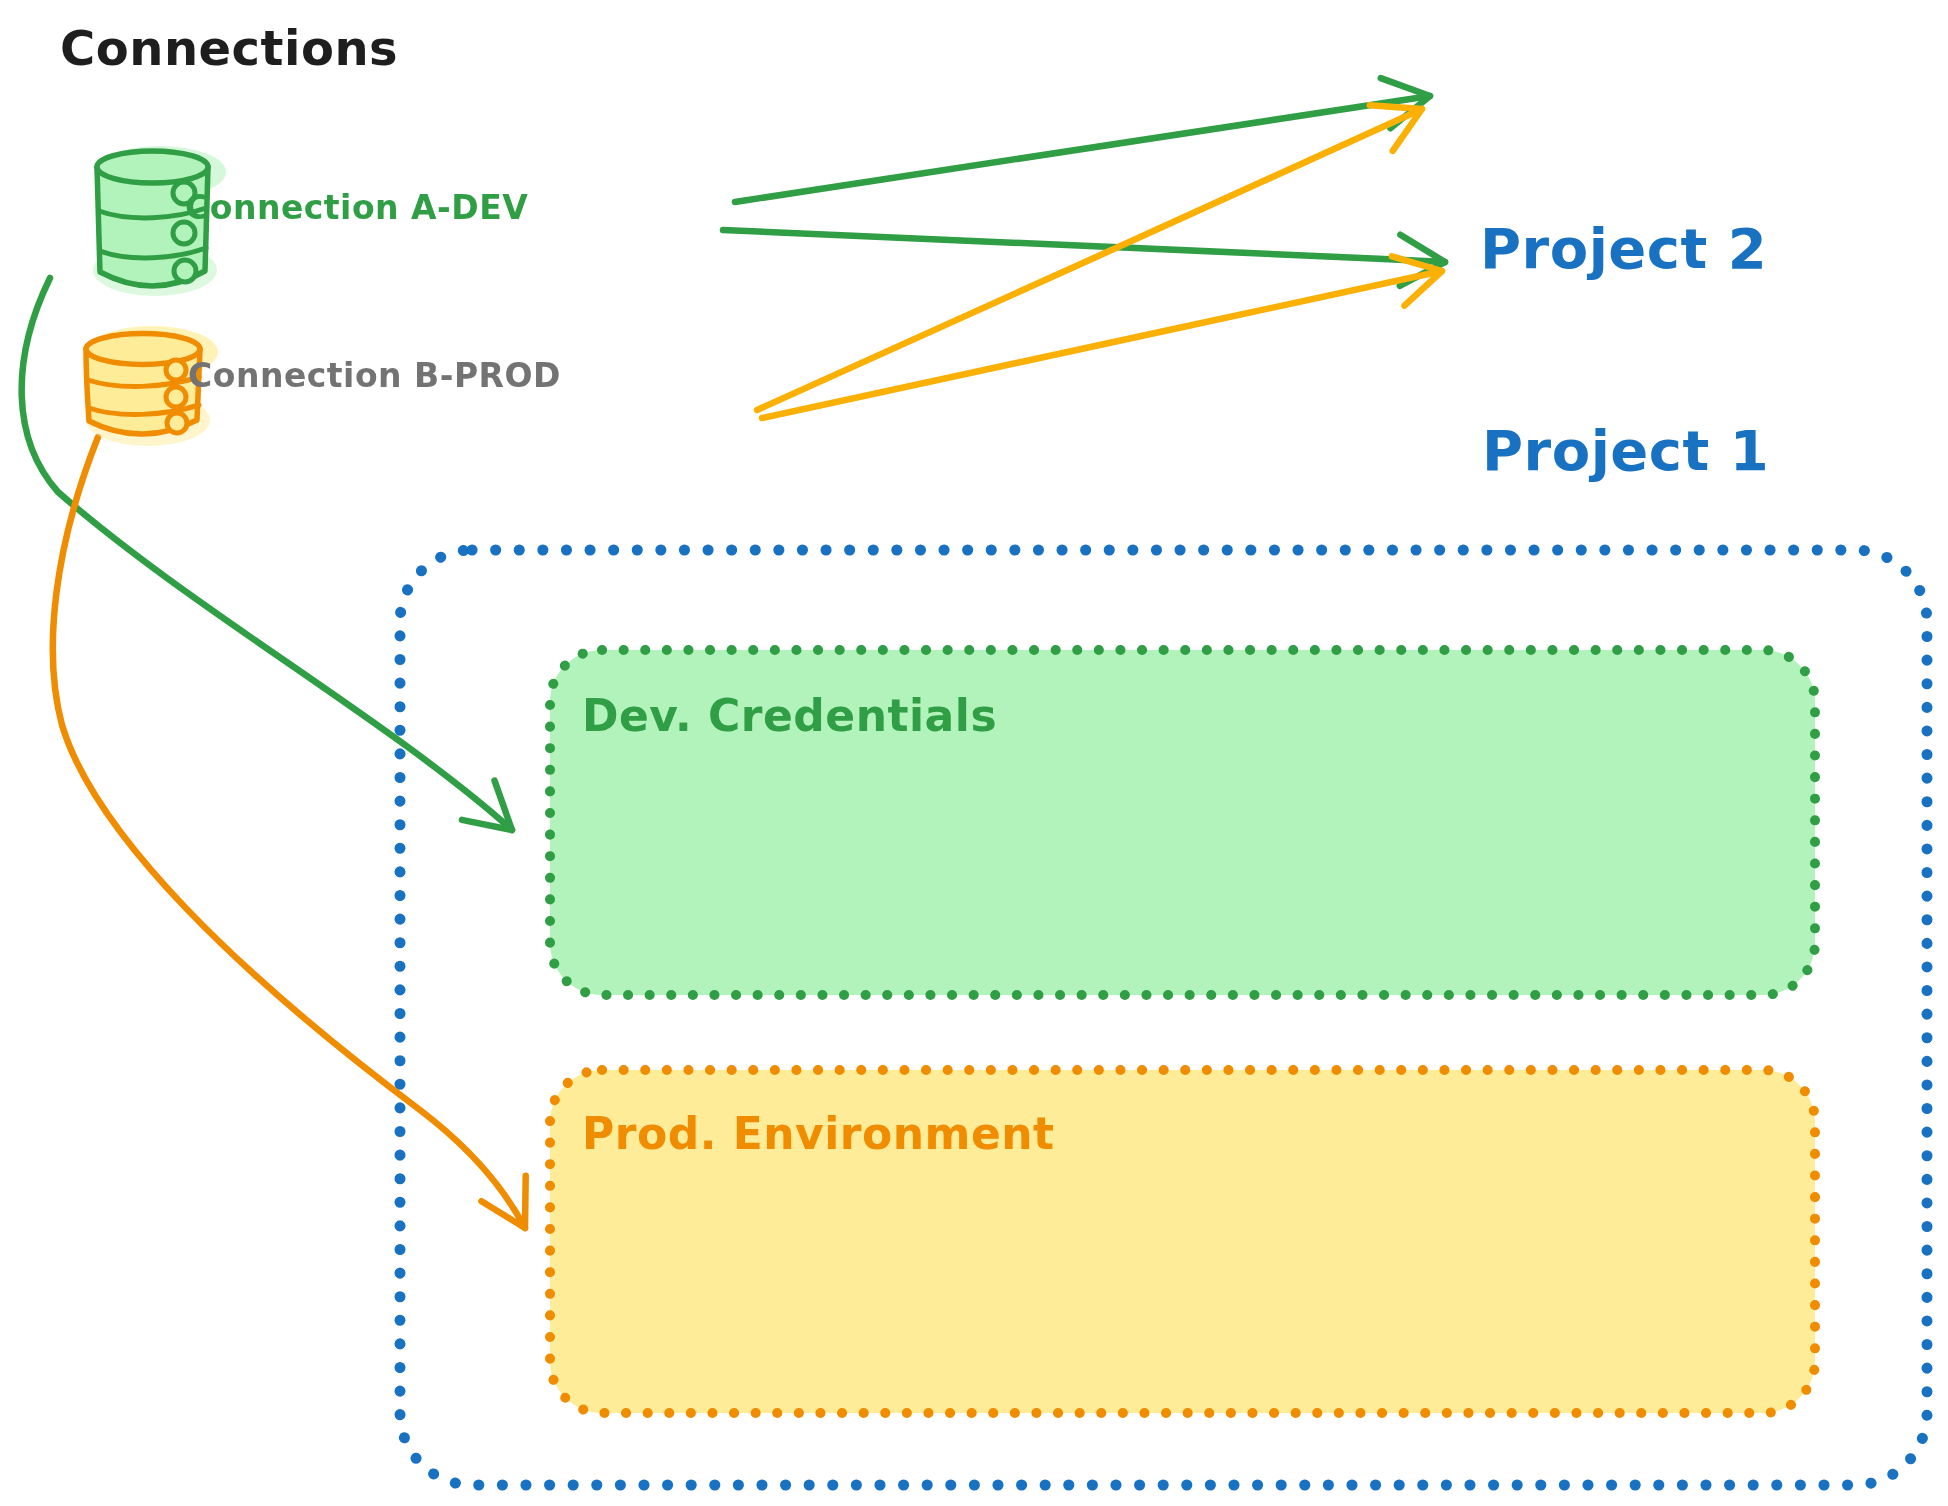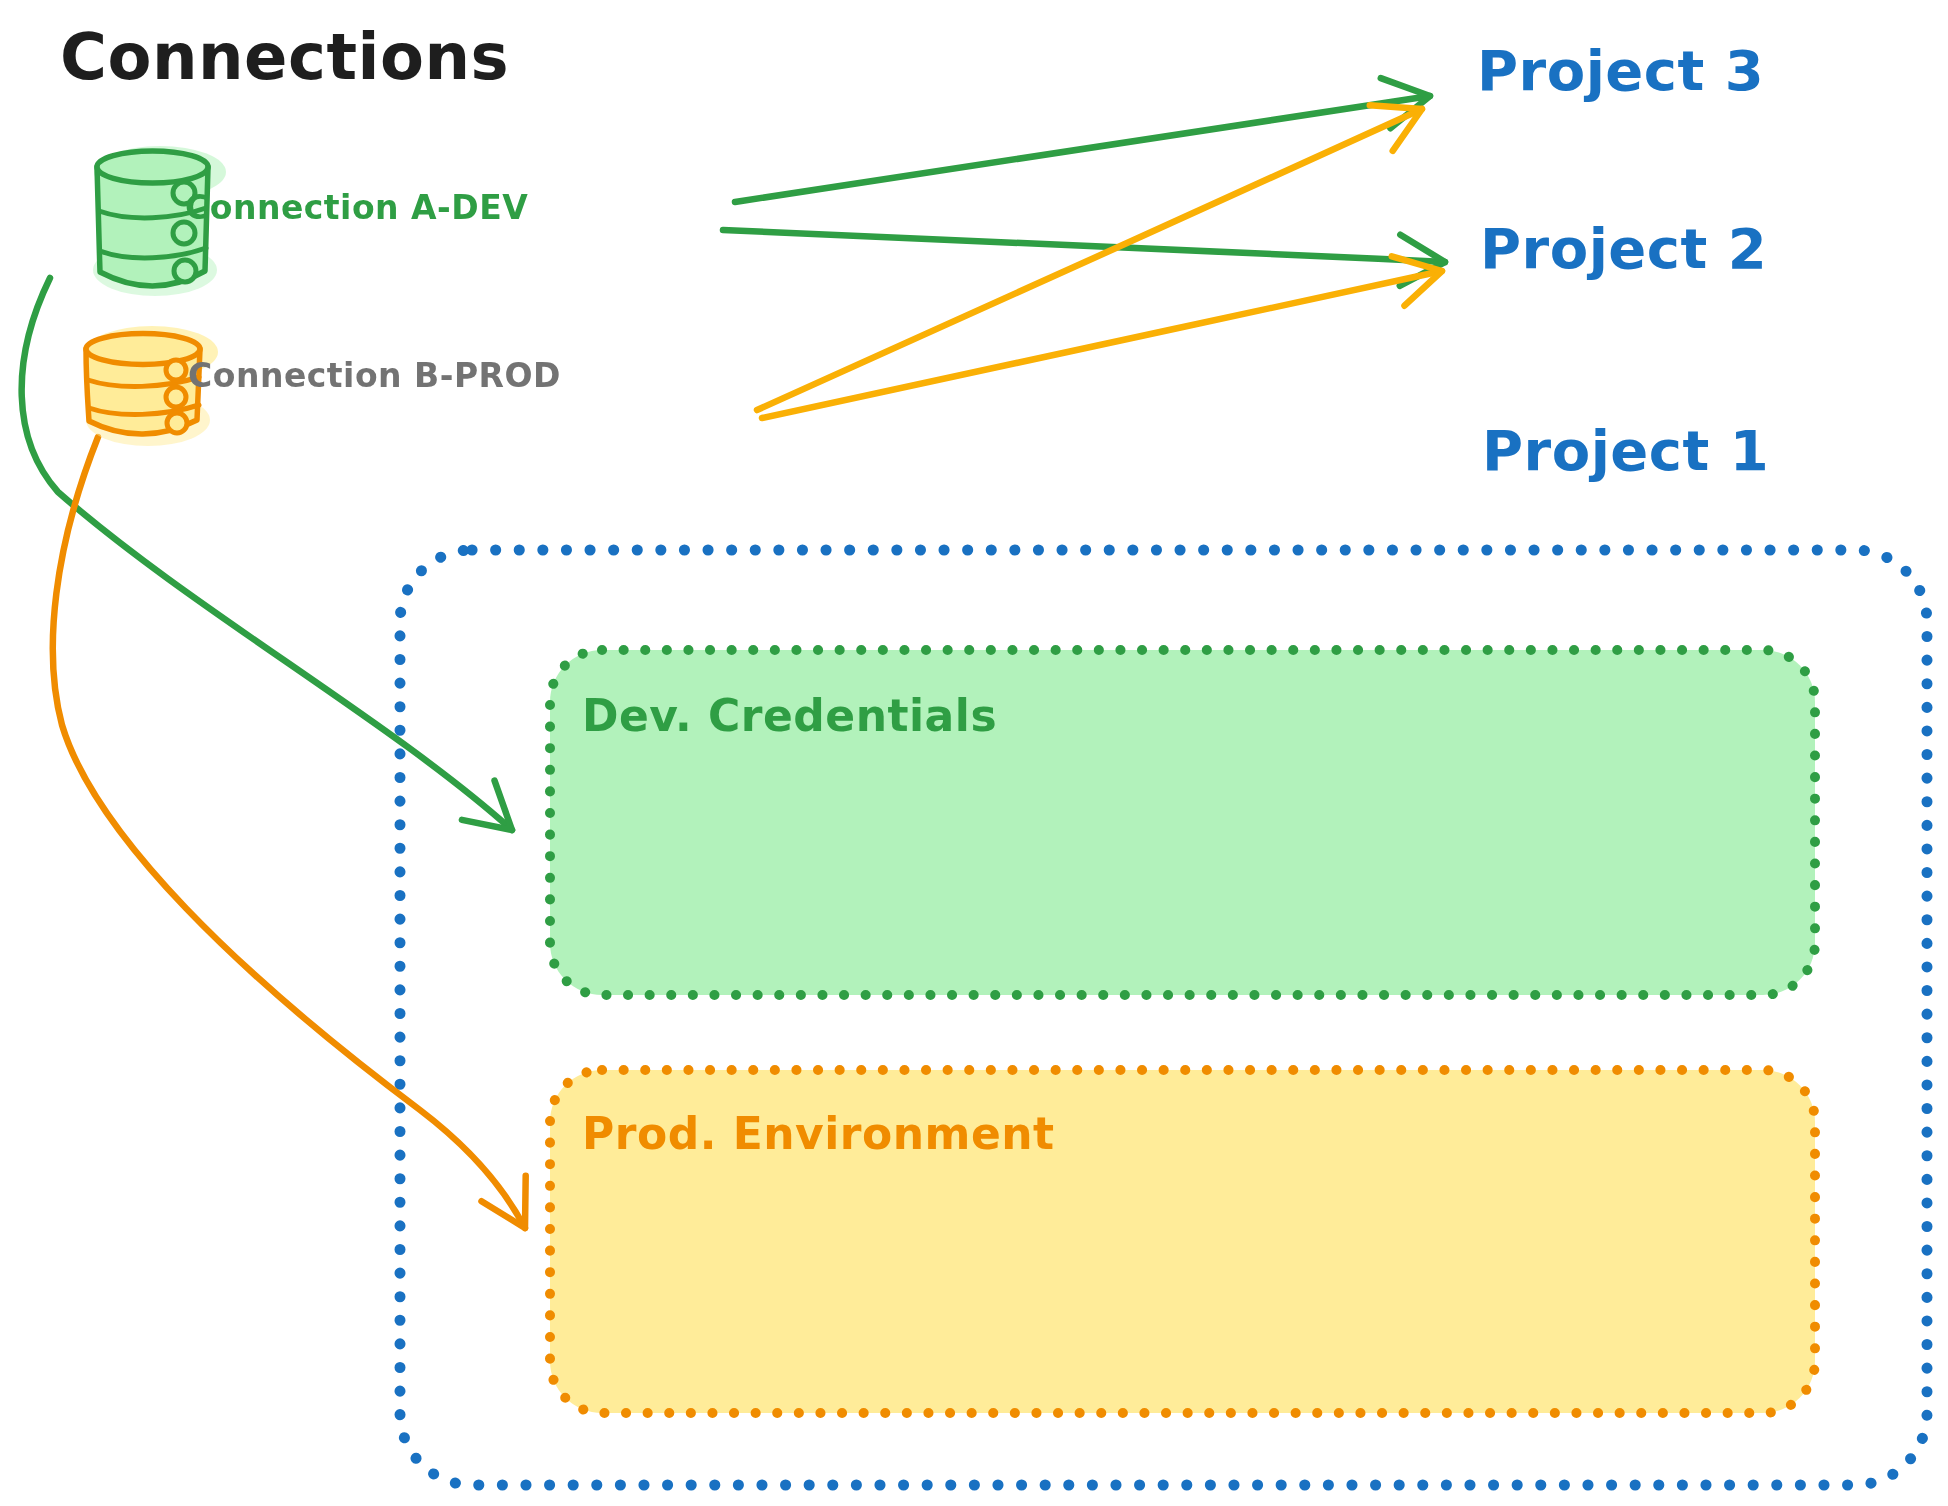"Connections" .title { font-size: 64px -> 48px }
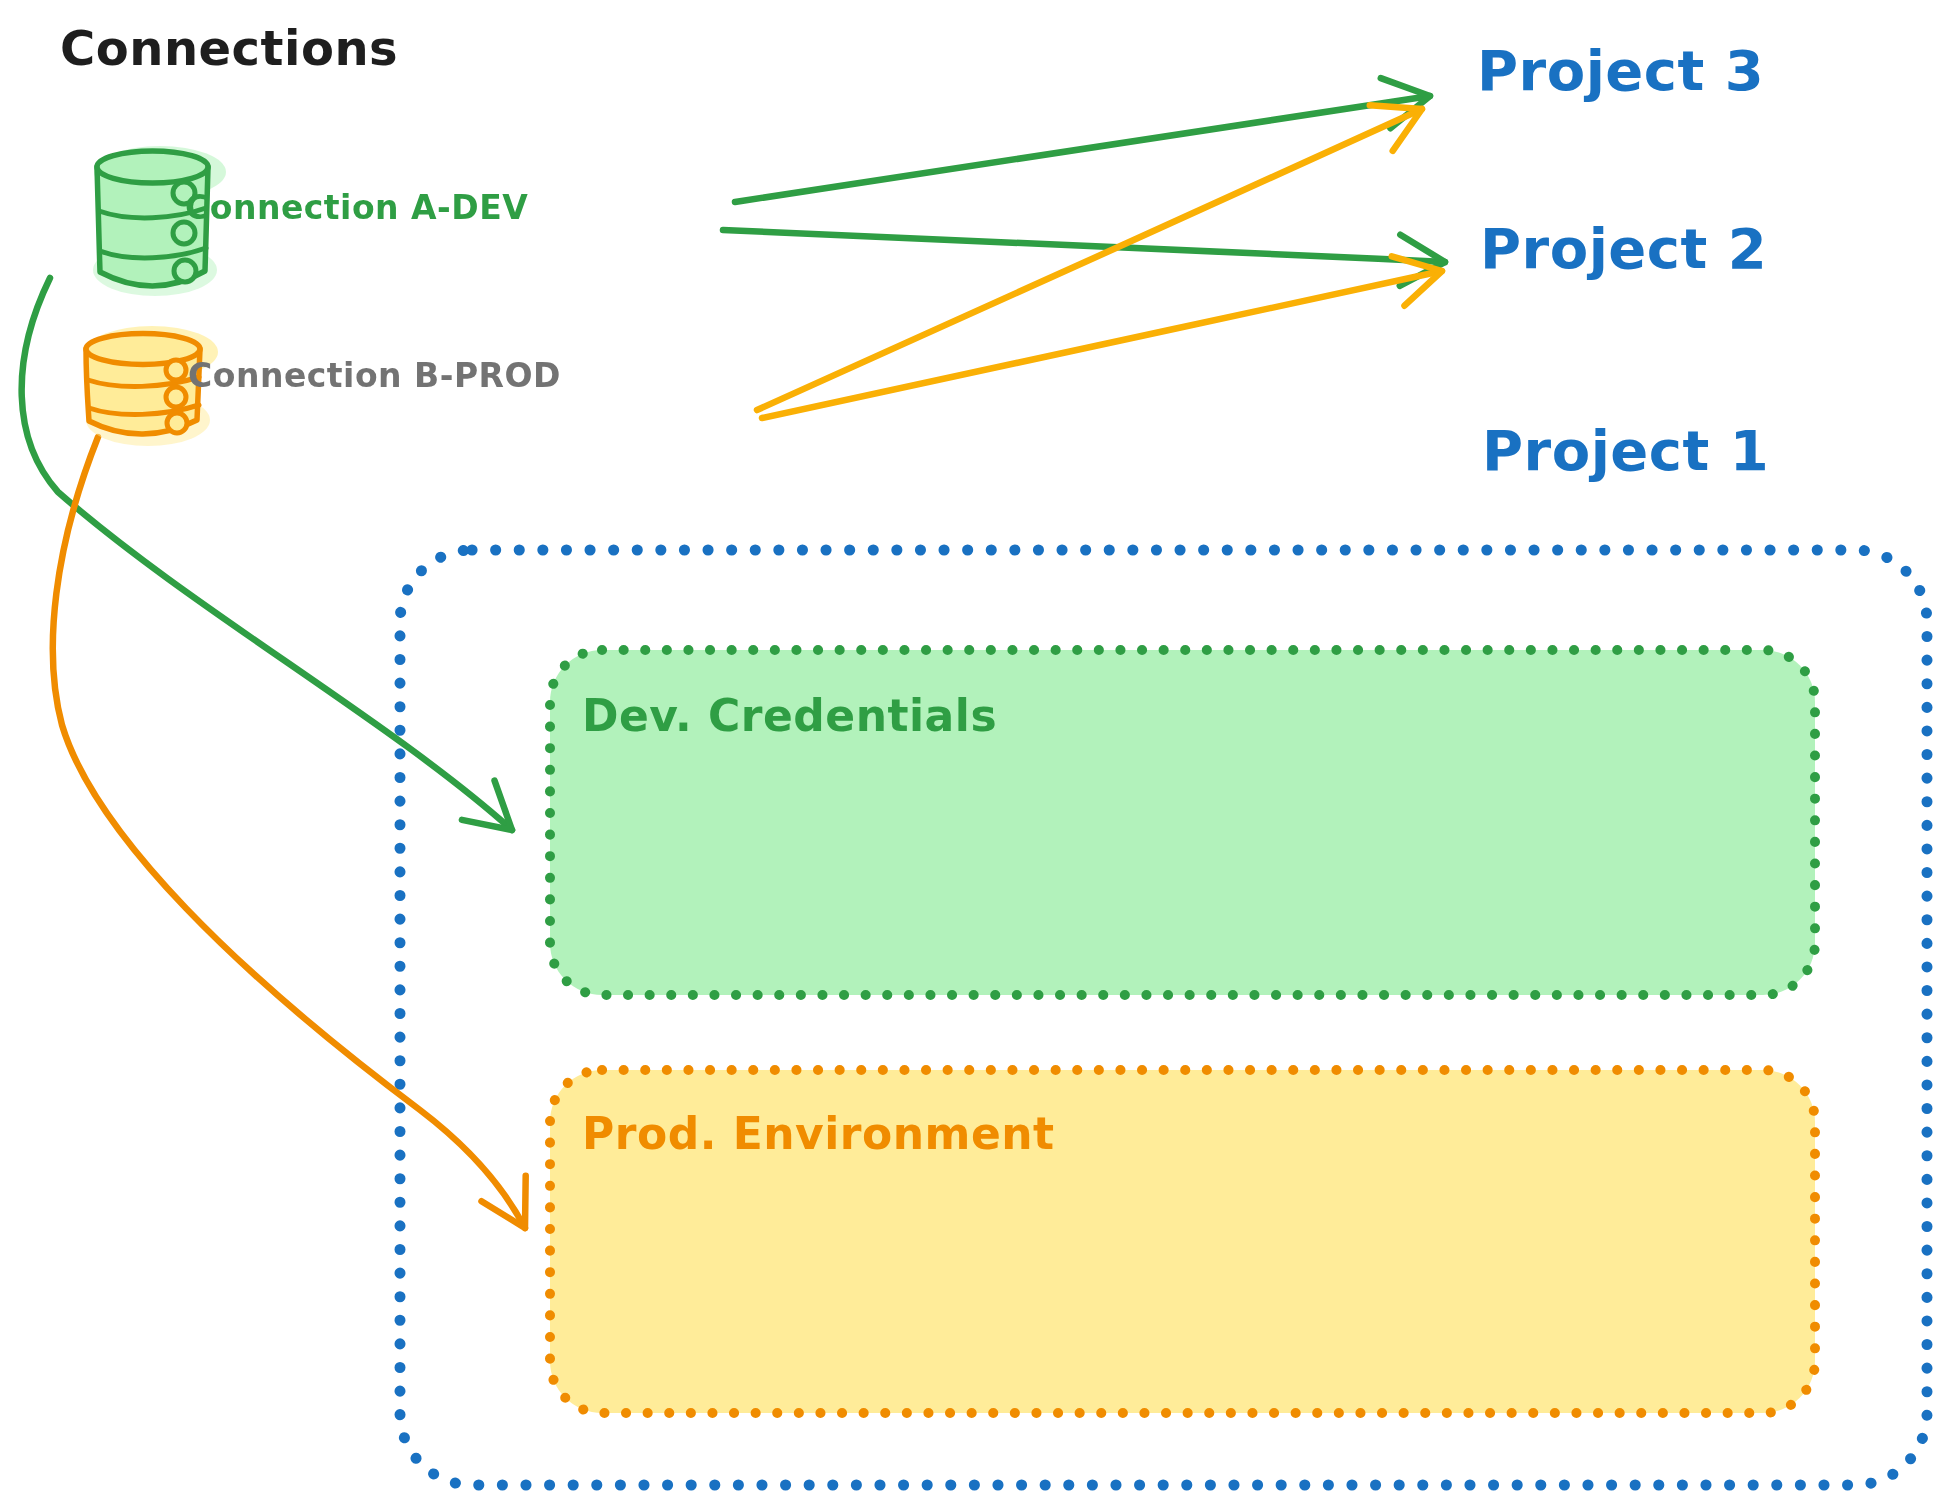"Project 3" div.txt { html: <div>Project 3</div> -> none }
